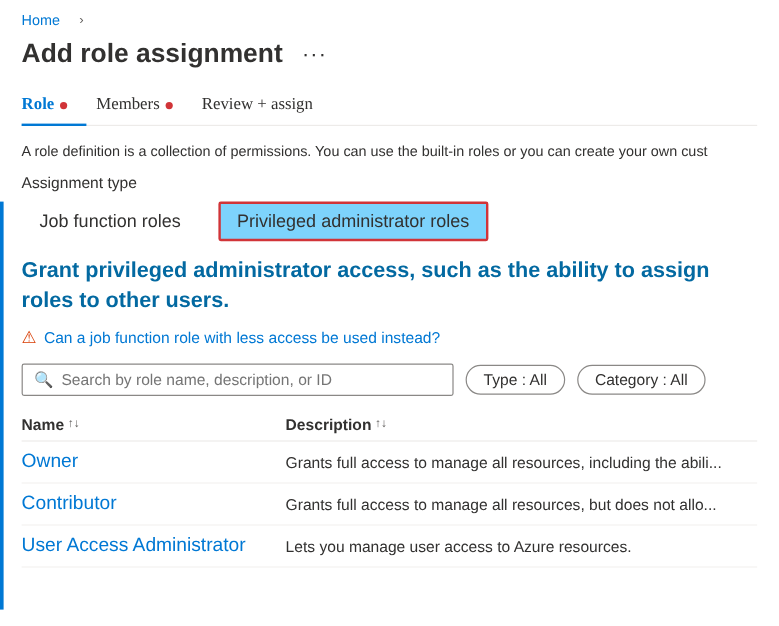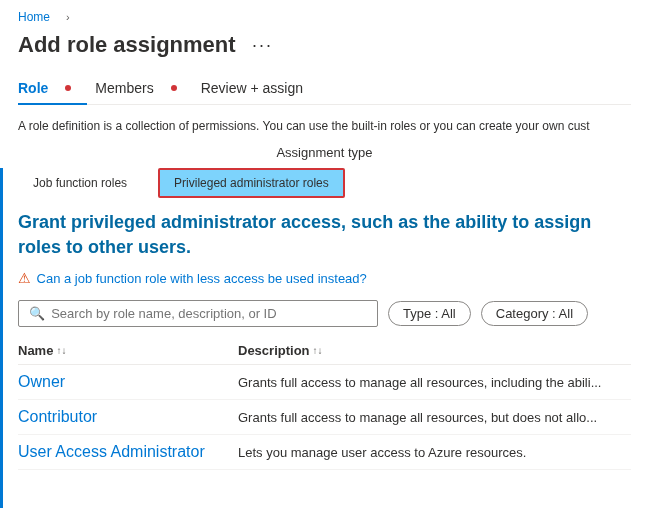"Role" .tab { font-family: none -> Liberation Serif, serif; gap: 15px -> 3px }
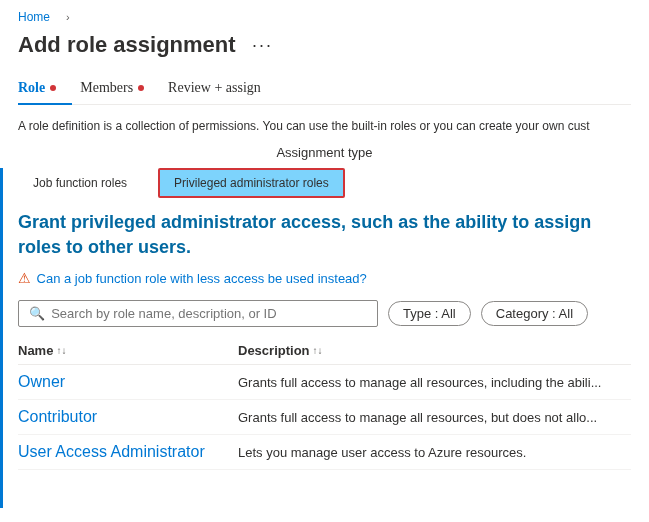"Assignment type" .assignment-type-label { text-align: center -> none }
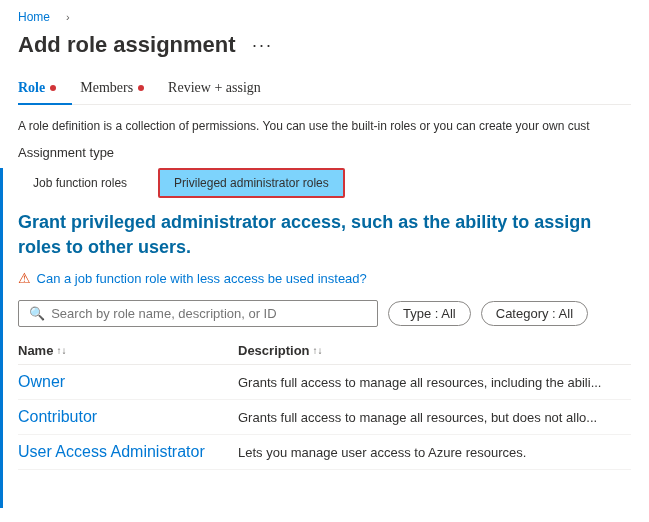"Job function roles" .role-type-option { font-size: 12px -> 15px }
